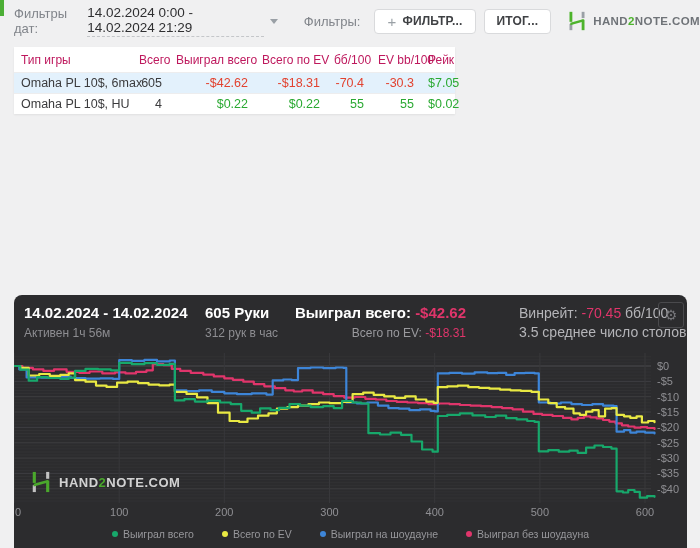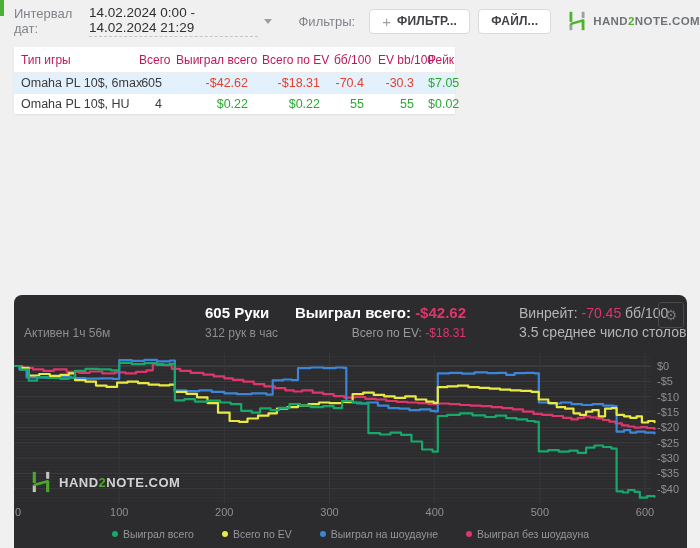"Интервал дат:" span.tb-label { text: Интервал -> Фильтры }
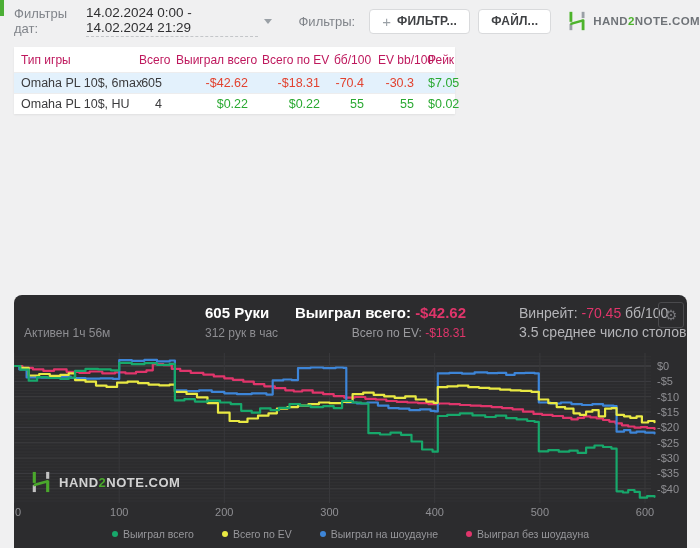"ФАЙЛ..." span { text: ФАЙЛ -> ИТОГ }
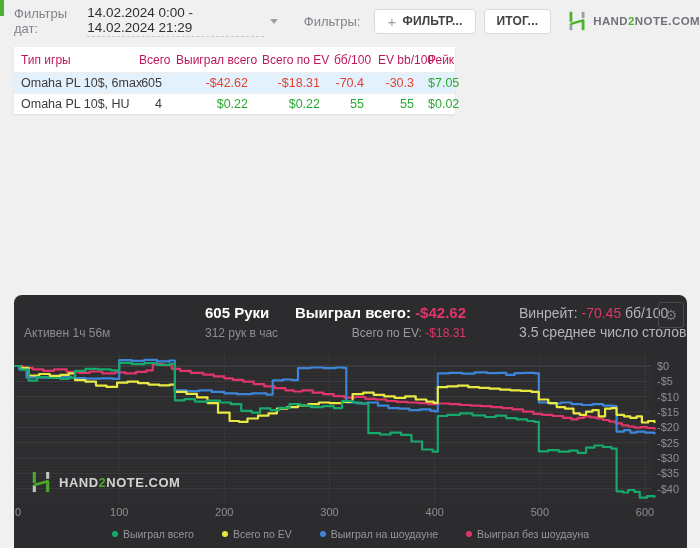"14.02.2024 - 14.02.2024" div.p-big { html: none -> <div>14.02.2024 - 14.02.2024</div> }
